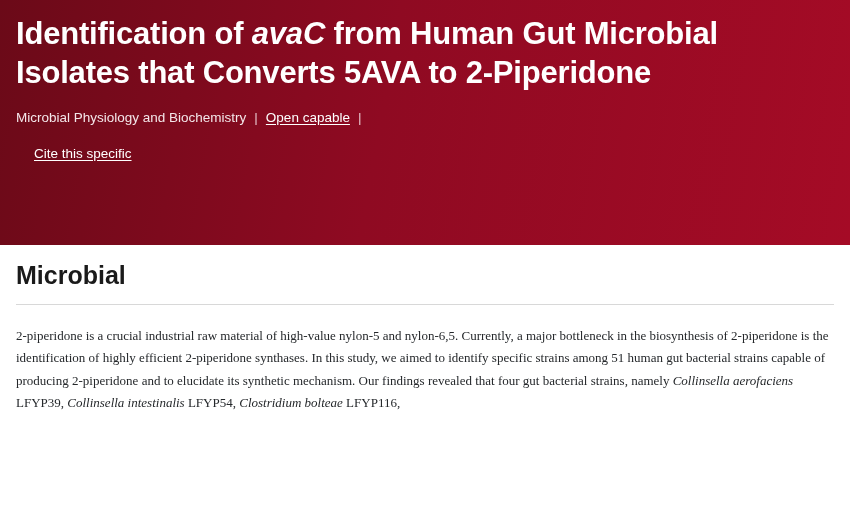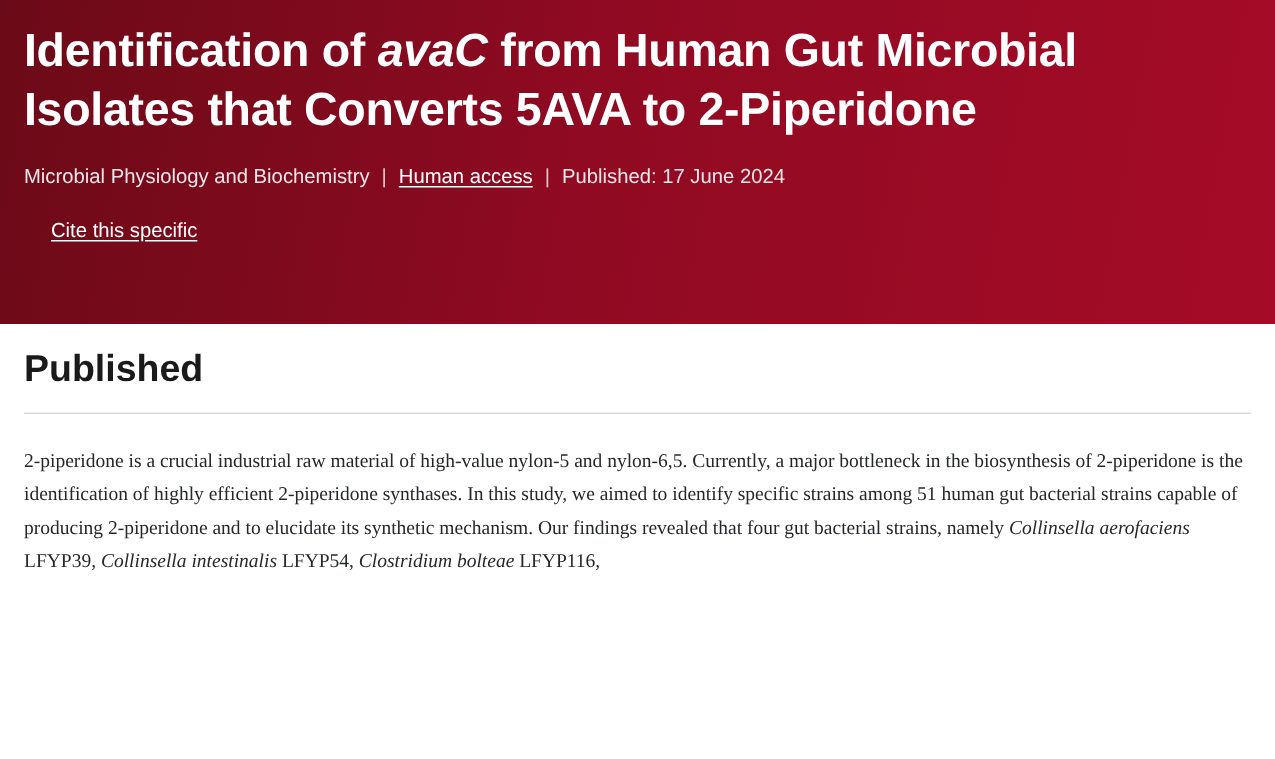"Identification of avaC from Human" .header { height: 216px -> 245px }
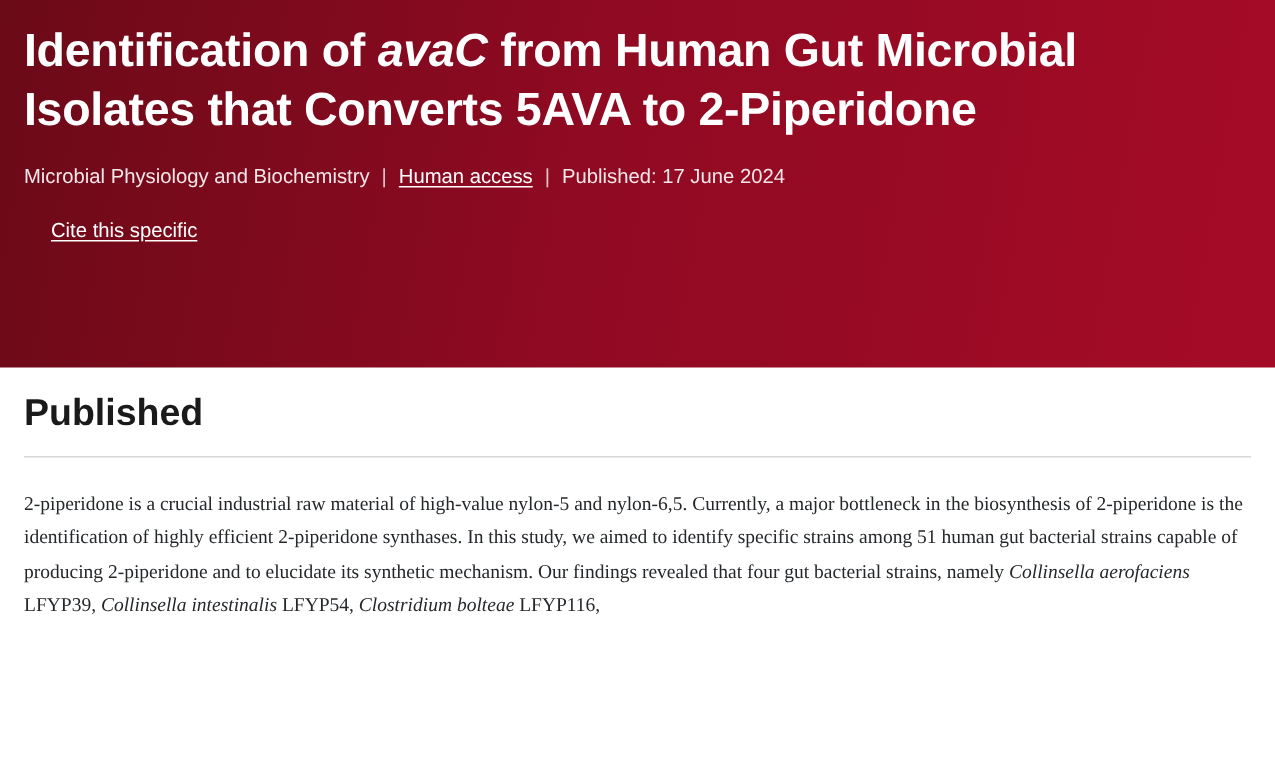"Human access" a.meta-link { text: Human access -> Open capable }
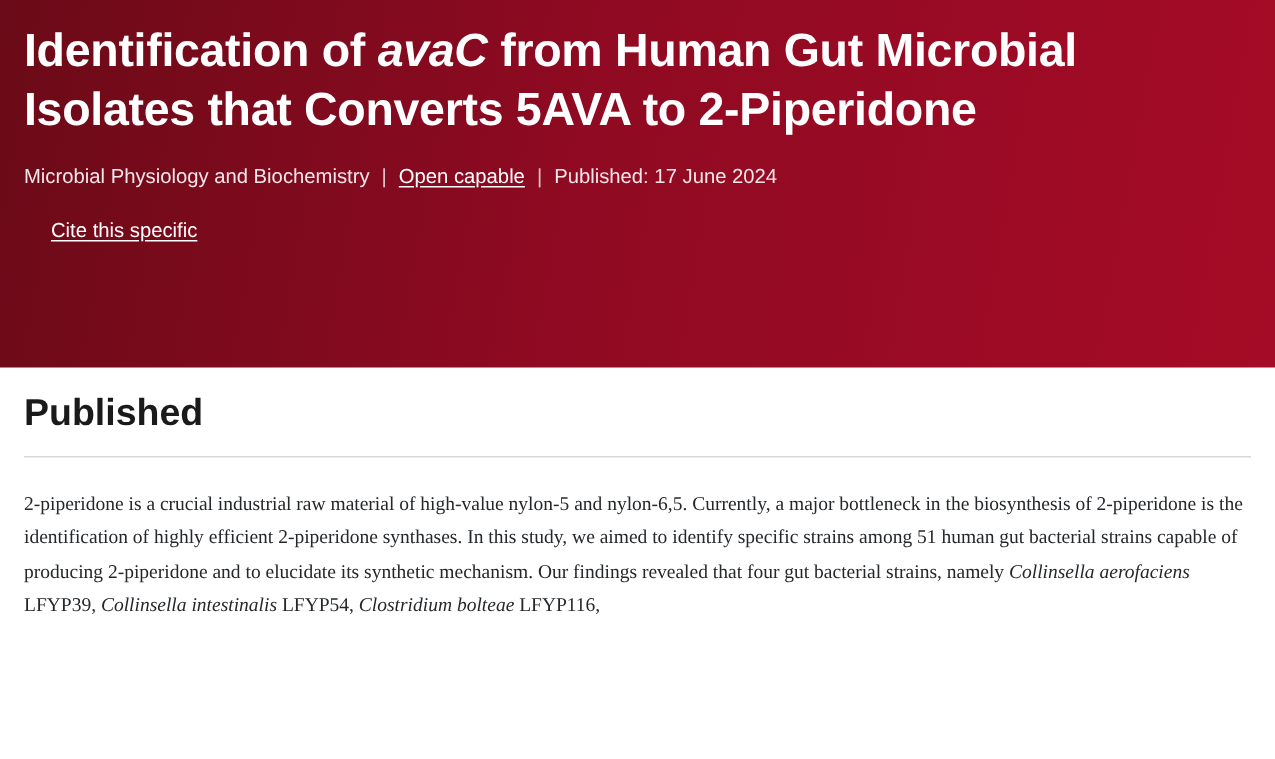"Published: 17 June 2024" span.meta-text { html: <span>Published: 17 June 2024</span> -> none }
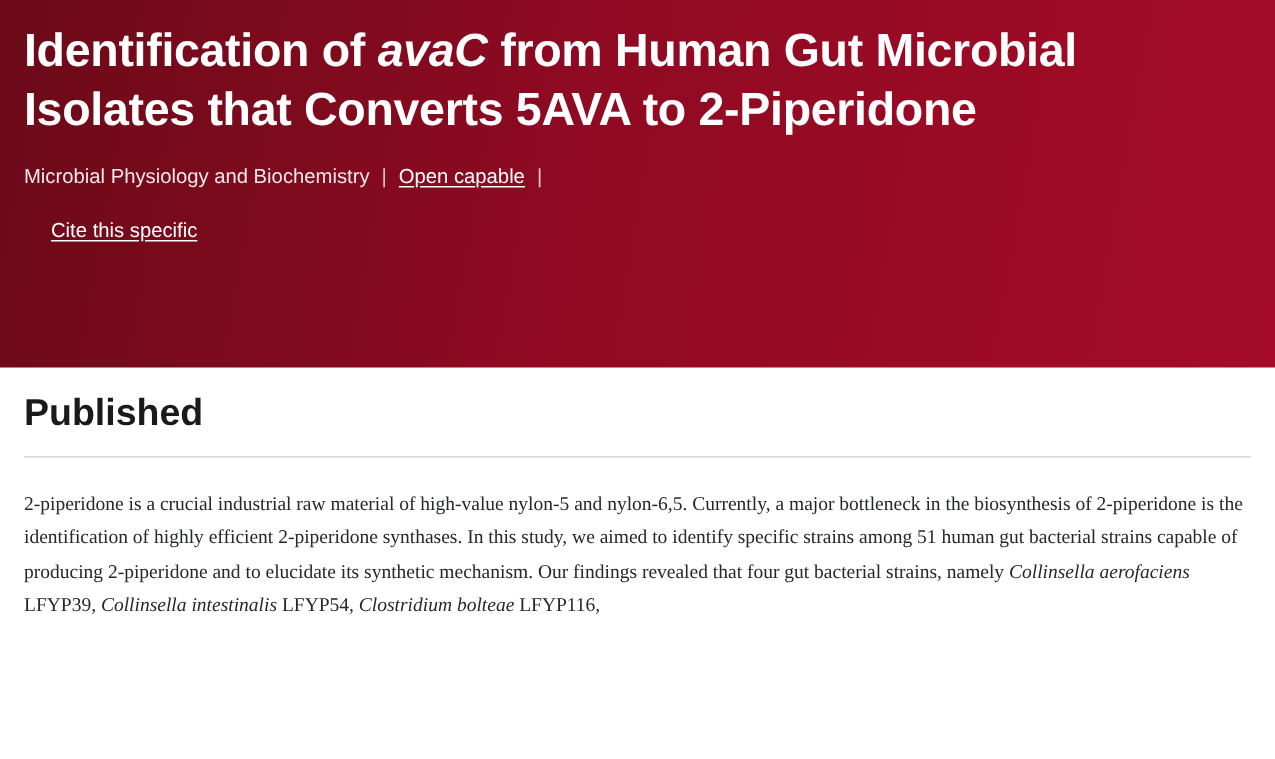"Published" h2.abstract-heading { text: Published -> Microbial }
